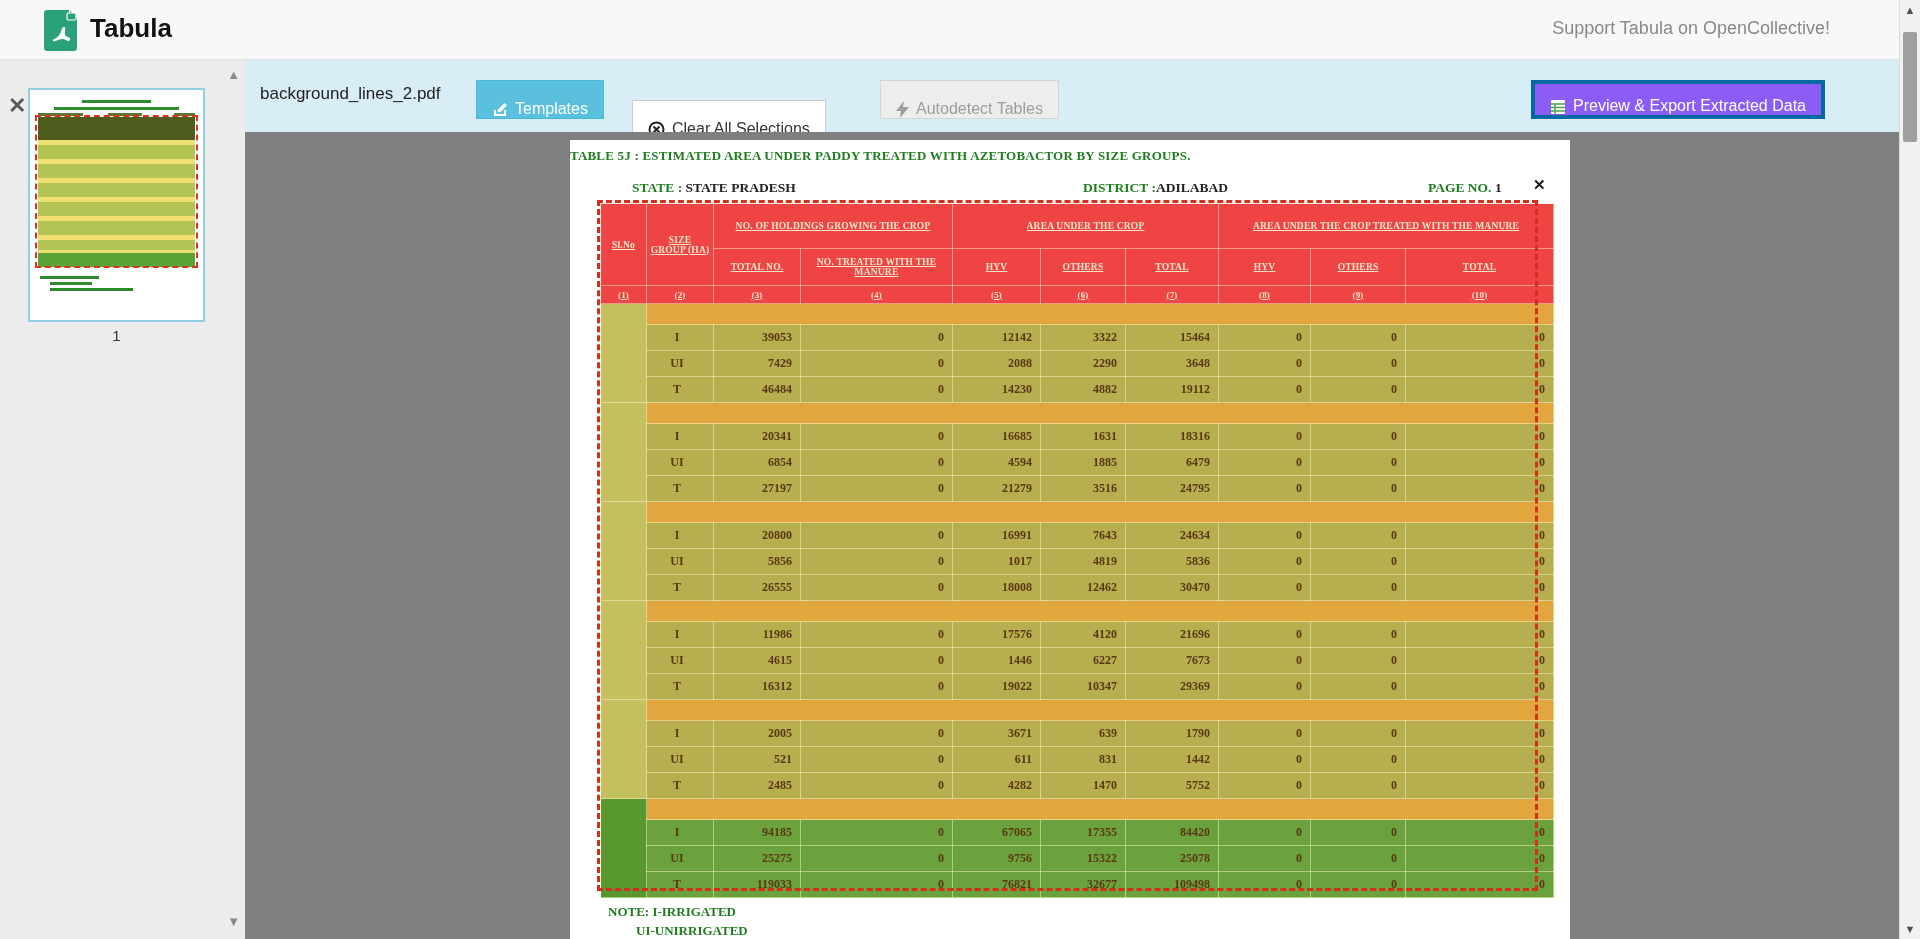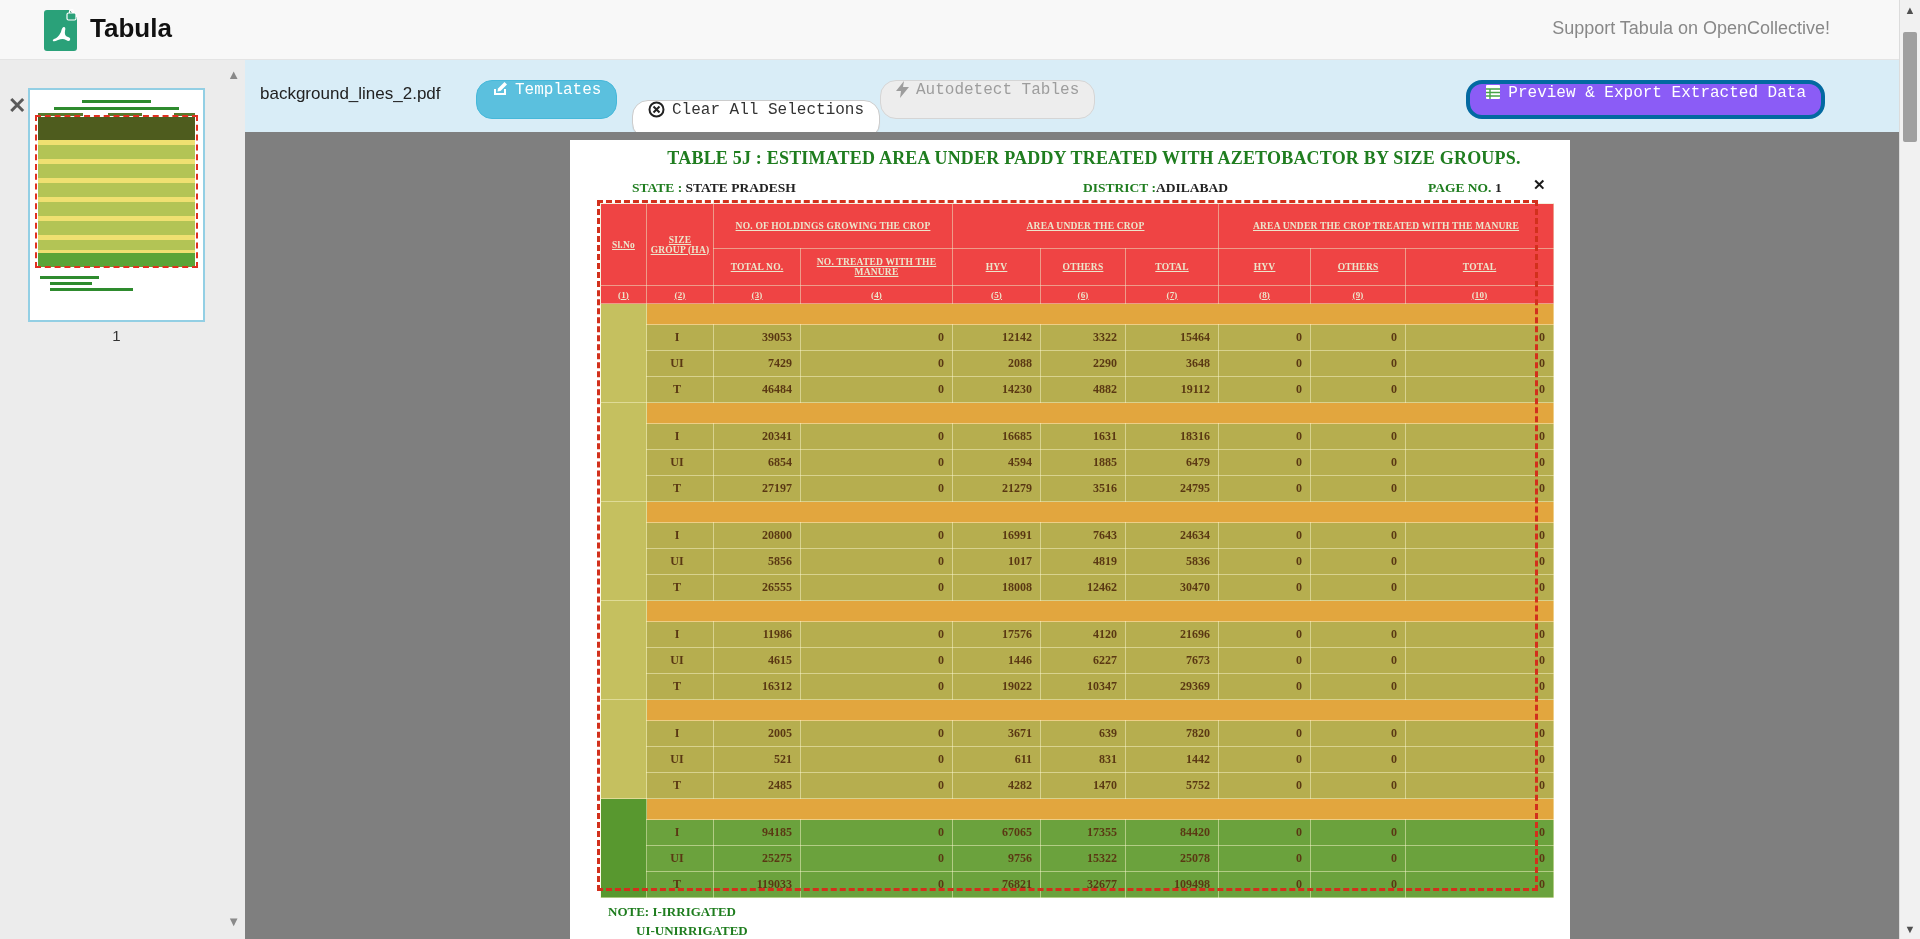"Templates" .btn { align-items: flex-start -> flex-end; border-radius: 16px -> 0; font-family: Liberation Mono, monospace -> none }
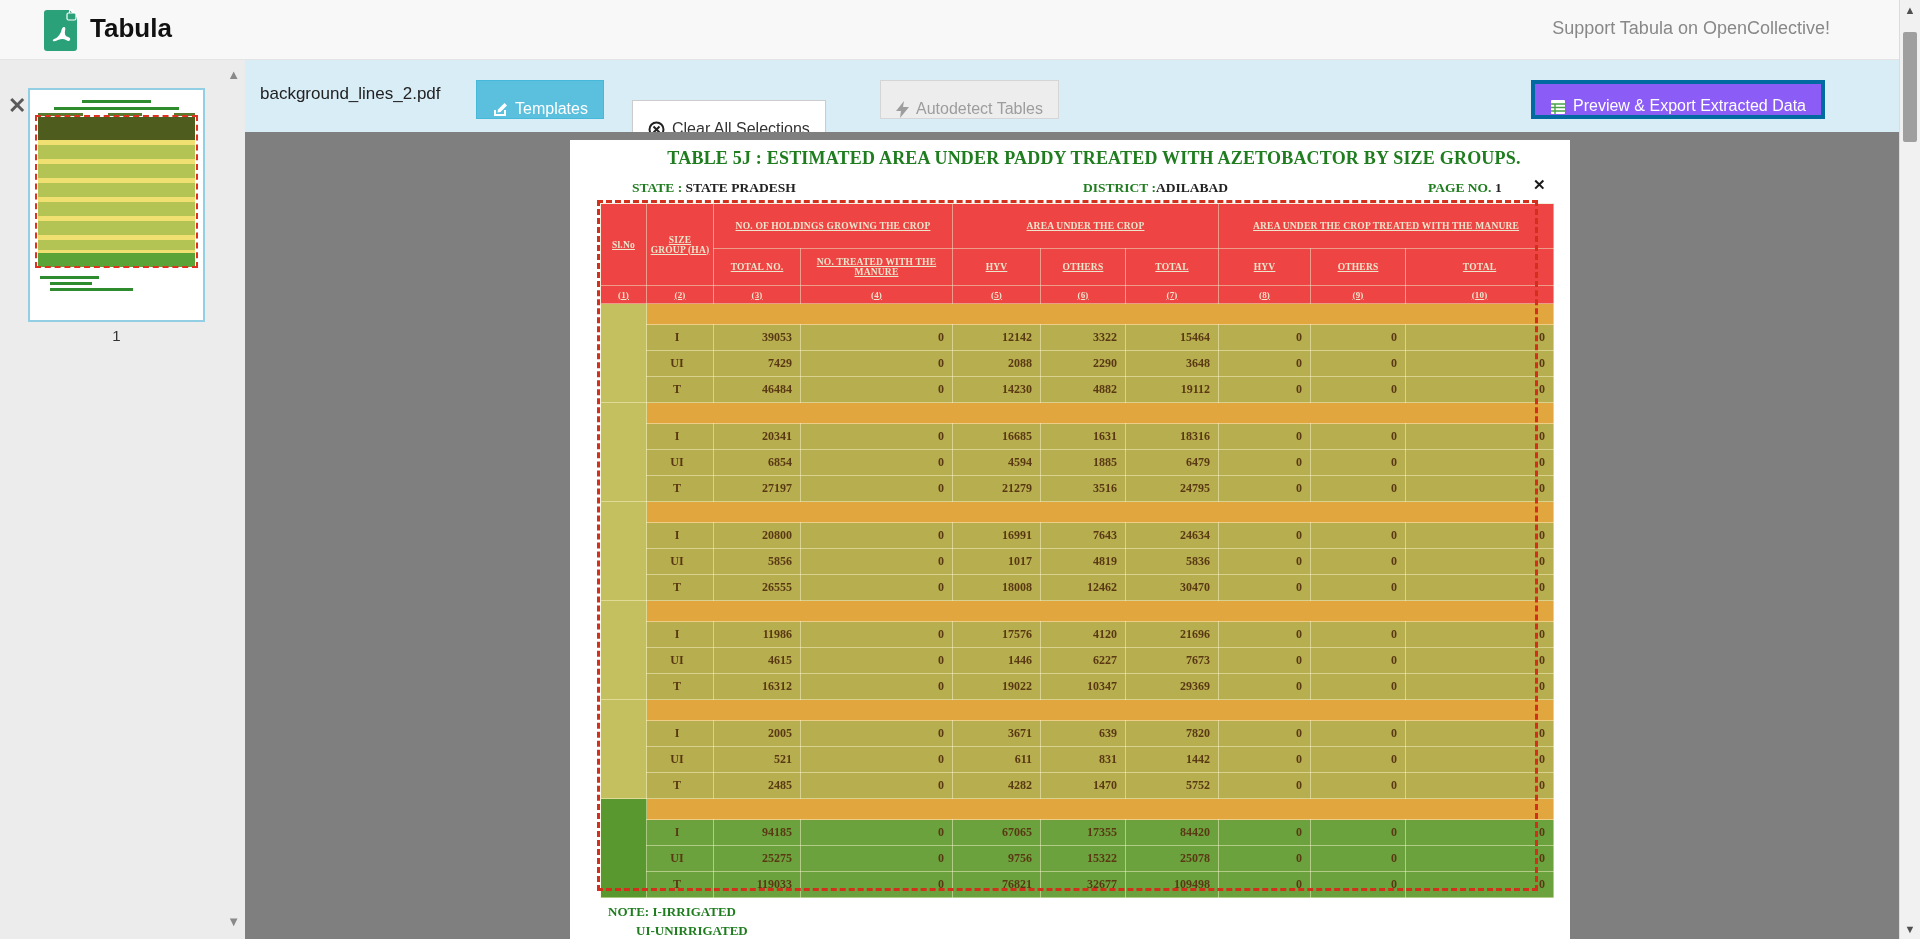"TABLE 5J : ESTIMATED AREA" .doc-title { font-size: 18px -> 13px; margin-left: 24px -> none; text-align: center -> none }
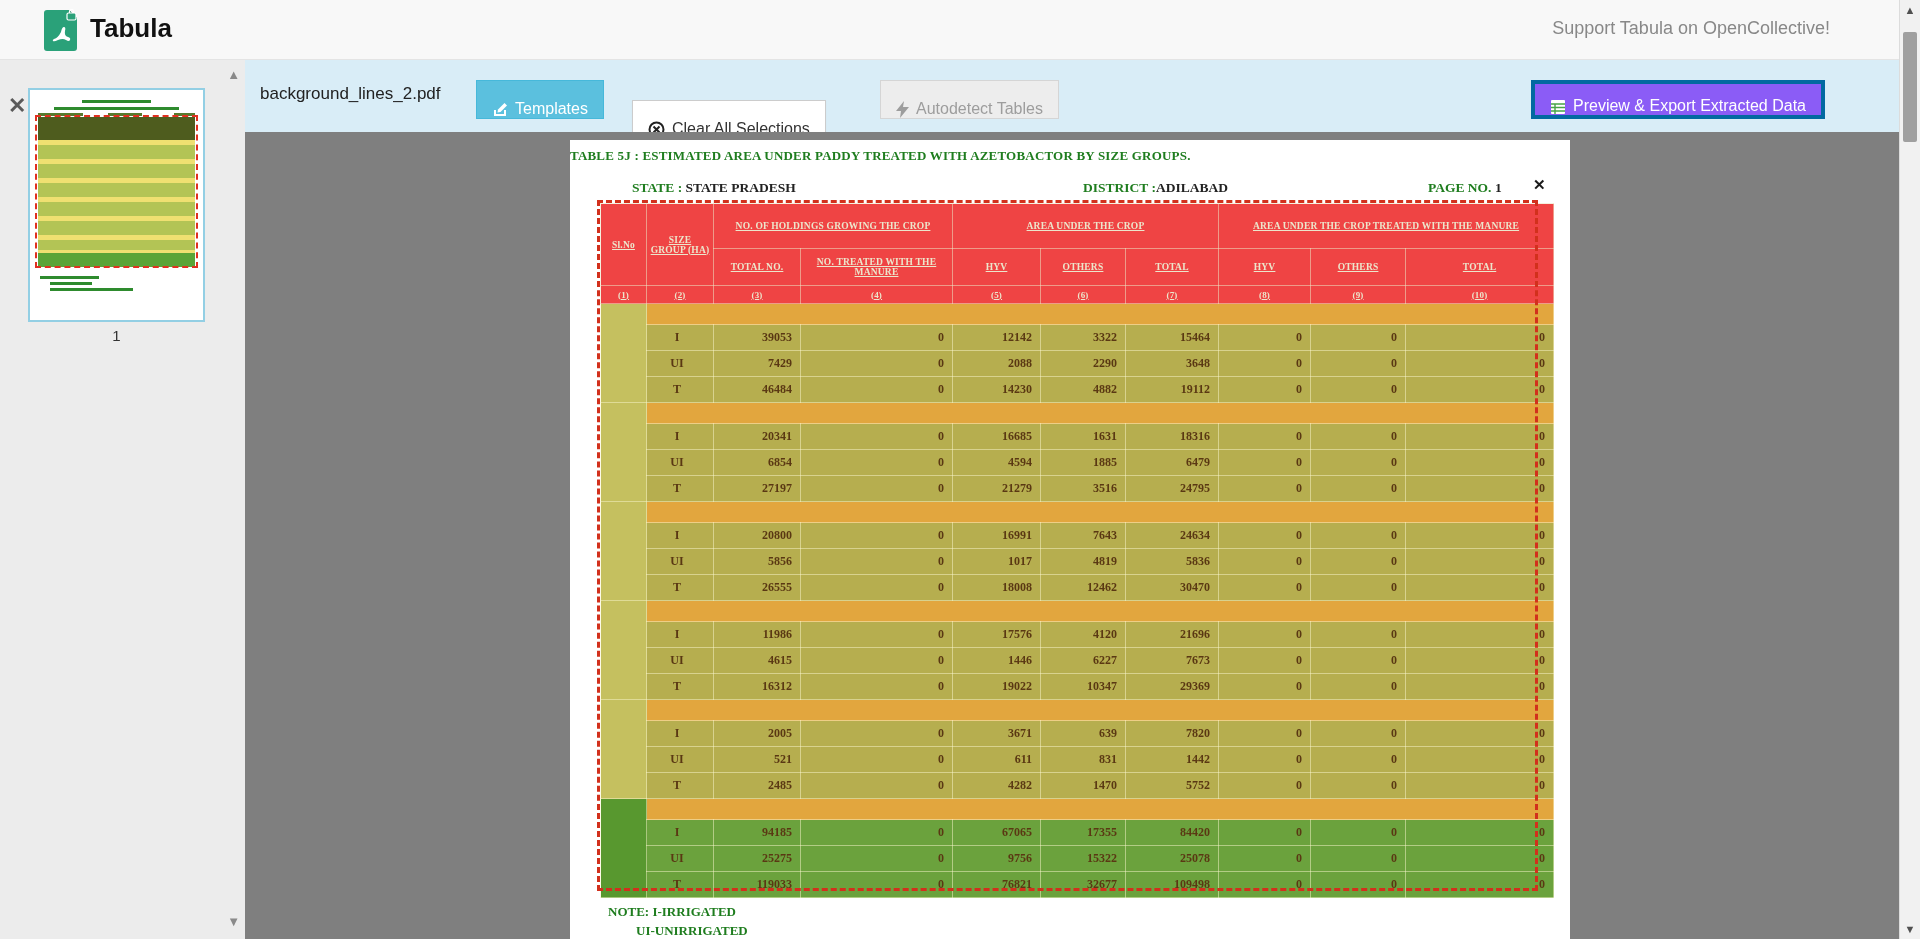"7820" td.num { text: 7820 -> 1790 }
